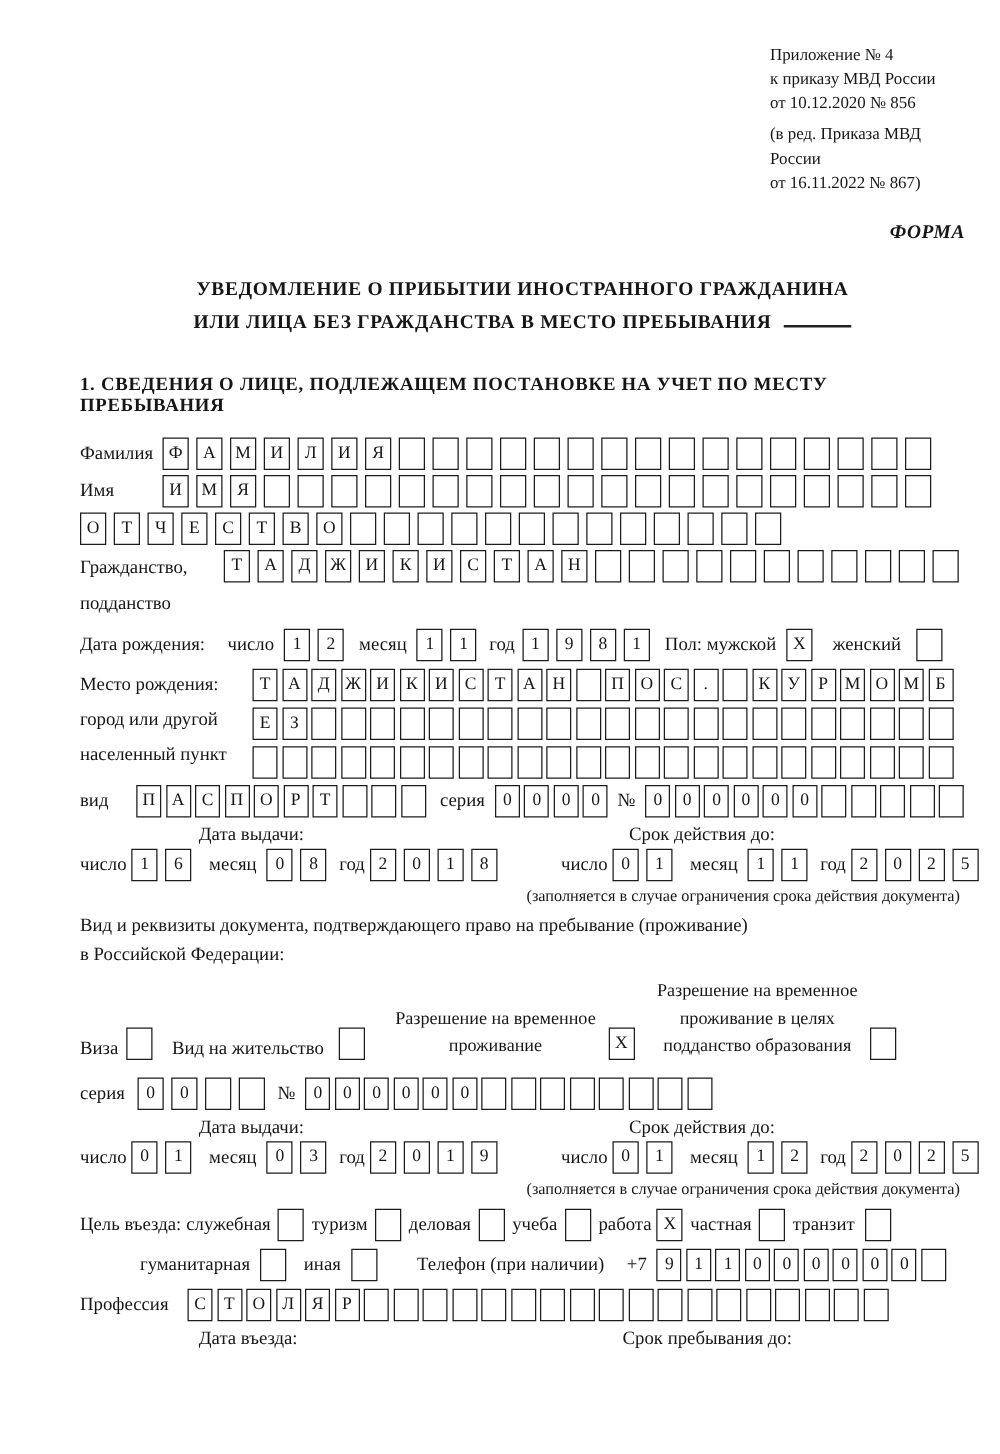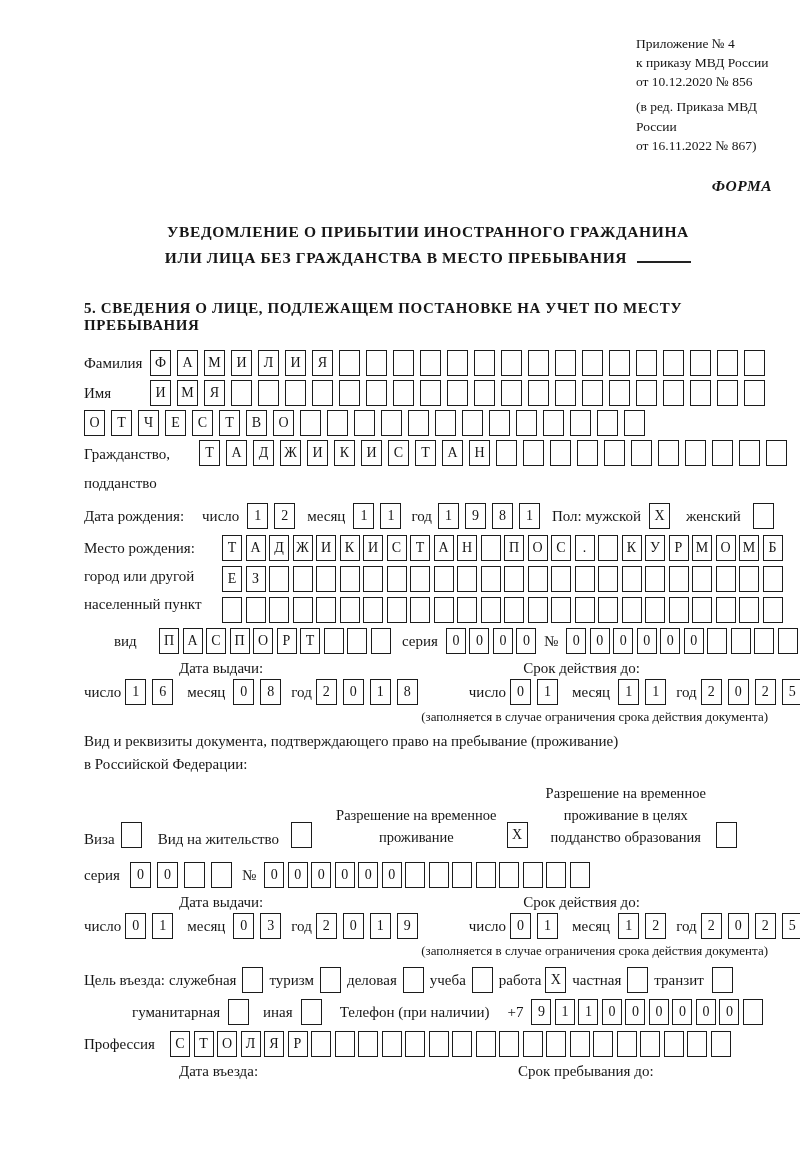"Приложение № 4" .page { padding: 34px 28px 0 84px -> 34px 28px 0 64px }
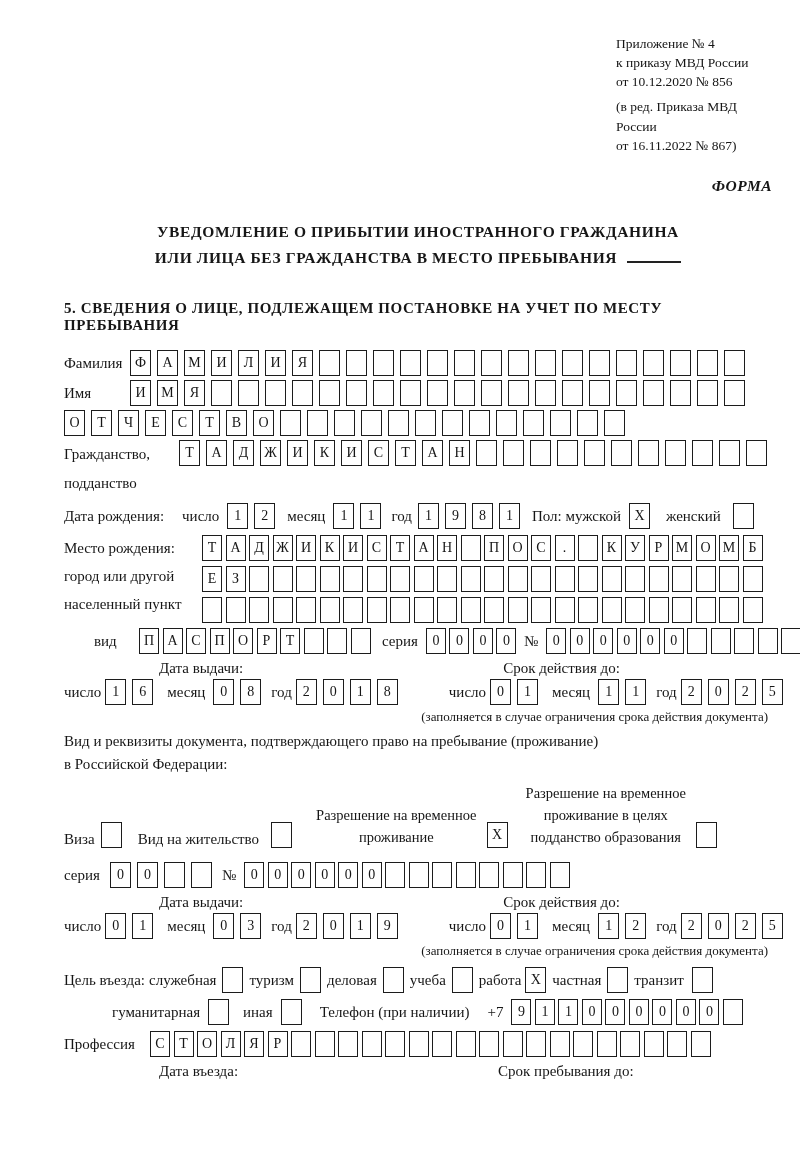"5. СВЕДЕНИЯ О ЛИЦЕ, ПОДЛЕЖАЩЕМ" div.sec-heading { text: 5 -> 1 }
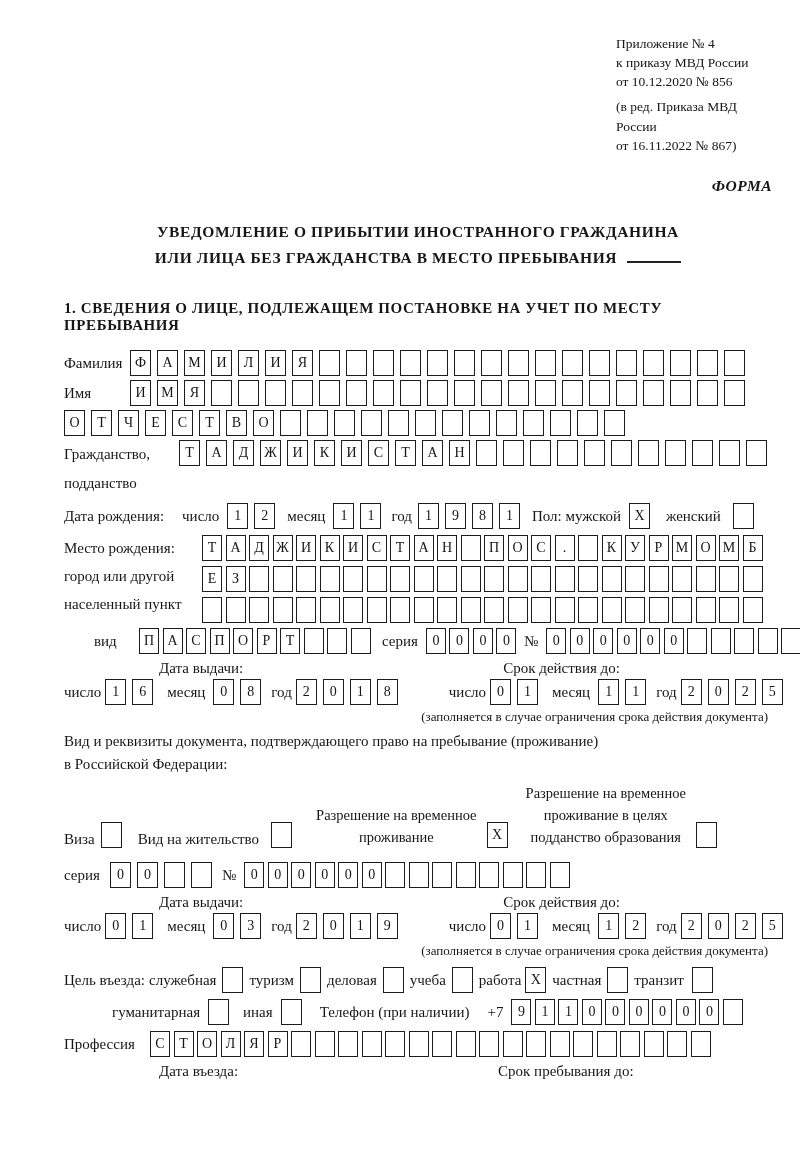"вид" span.lbl { margin-left: 30px -> none }
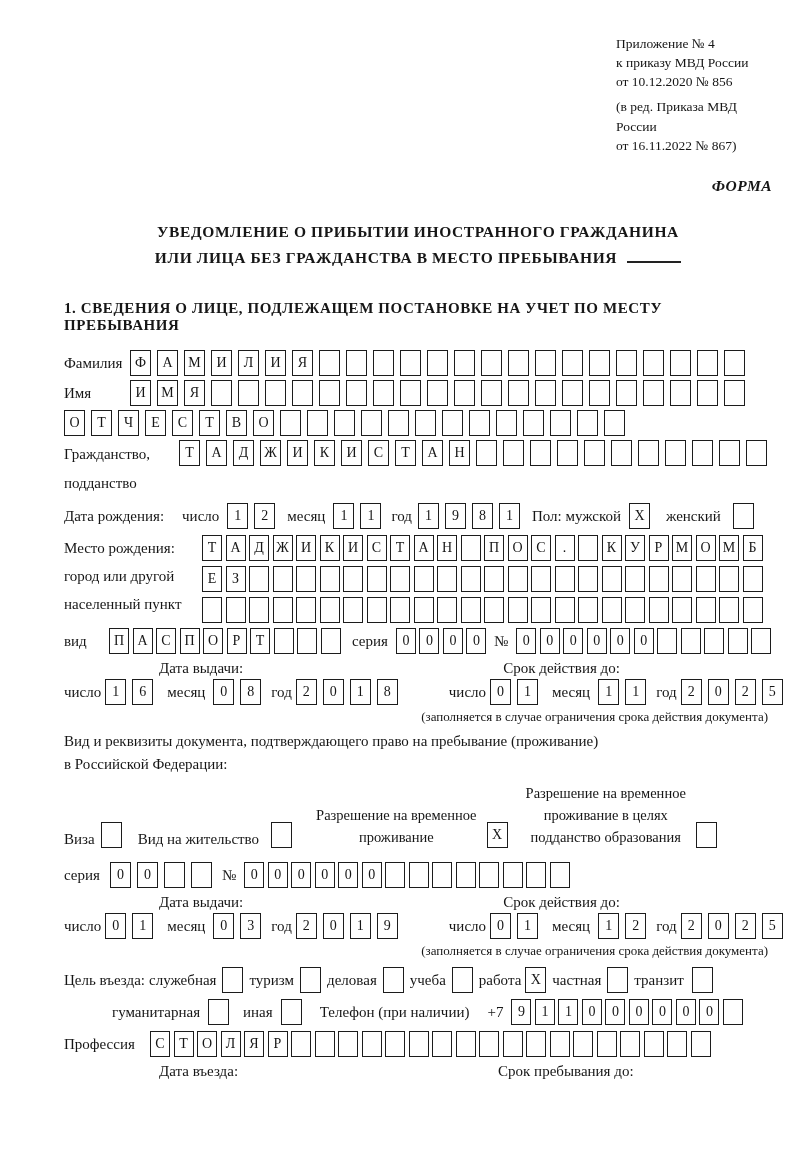"Телефон (при наличии)" .ml26 { margin-left: 12px -> 26px }
